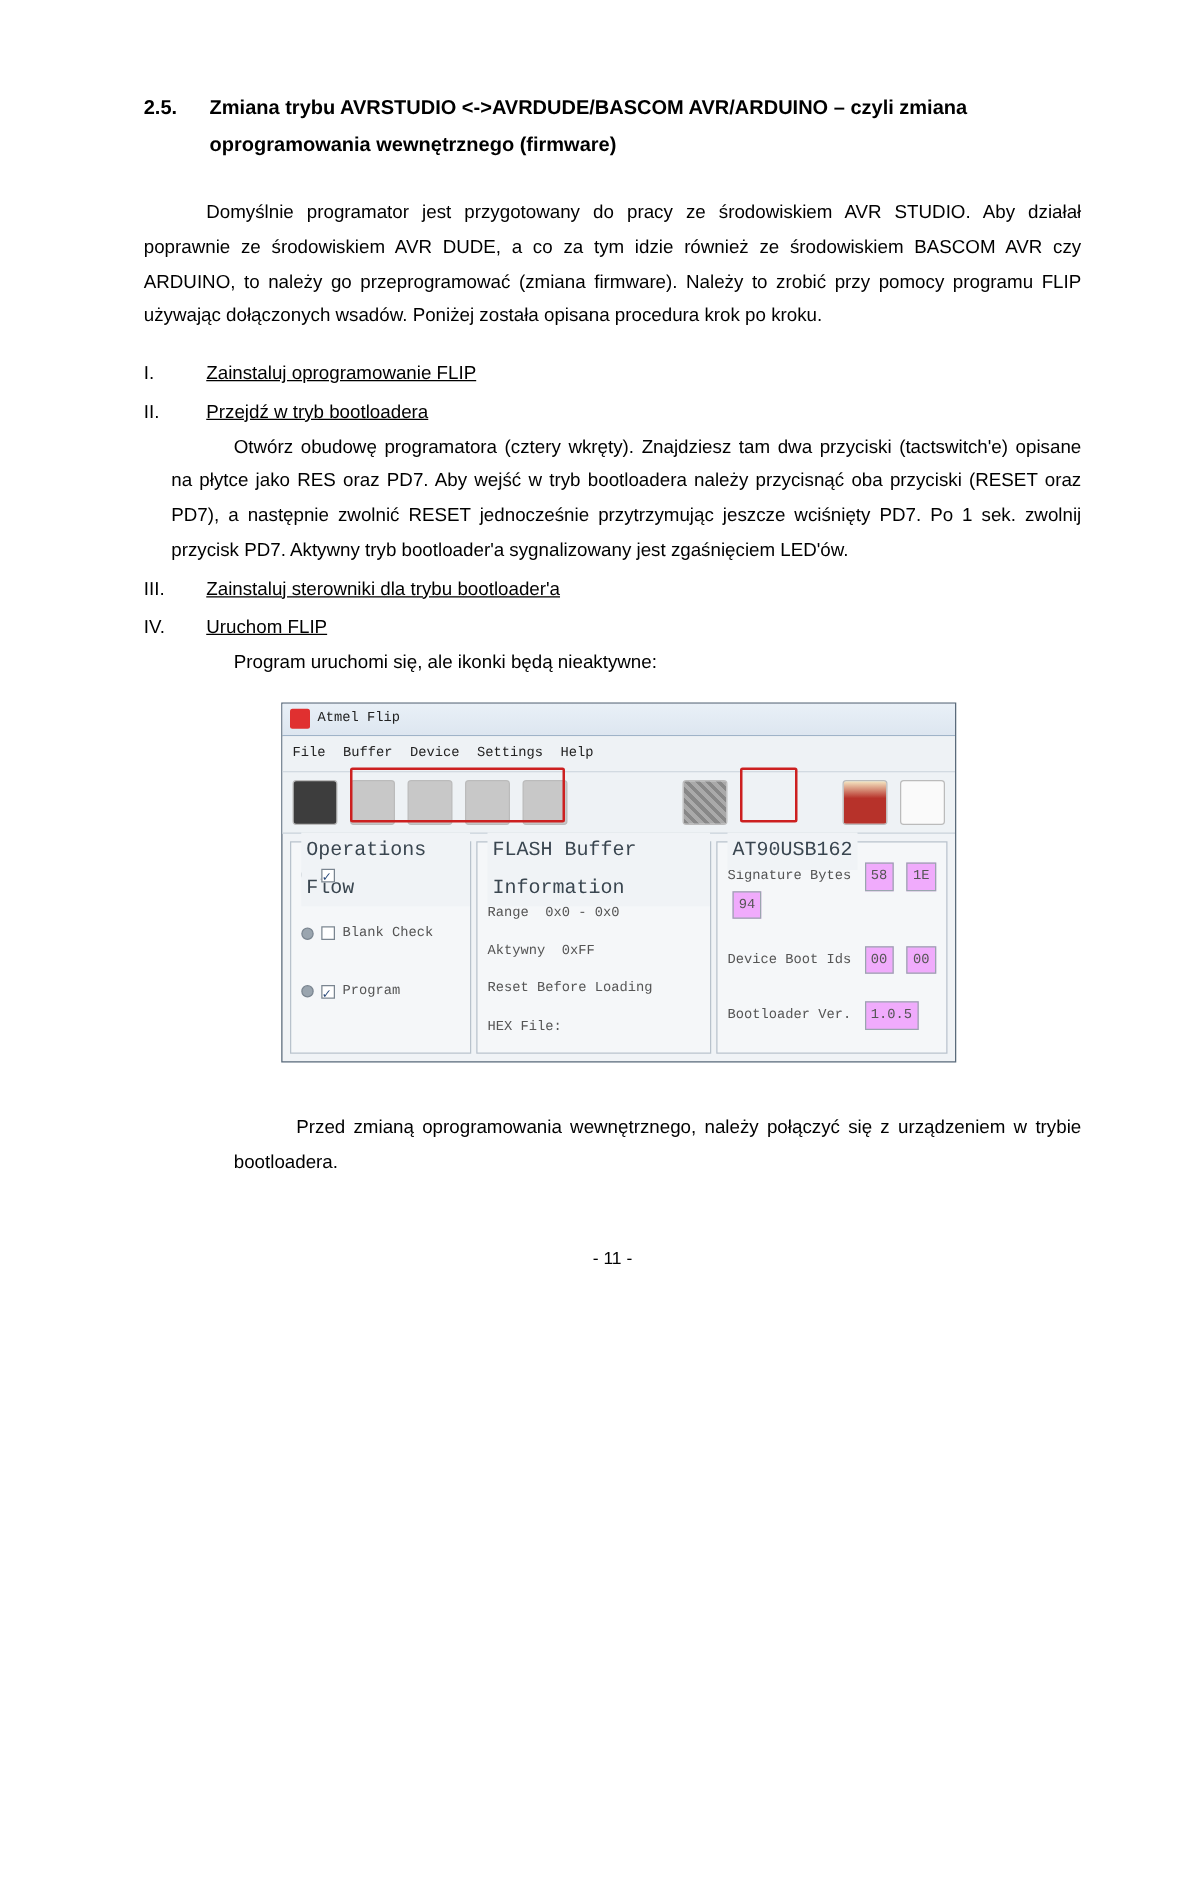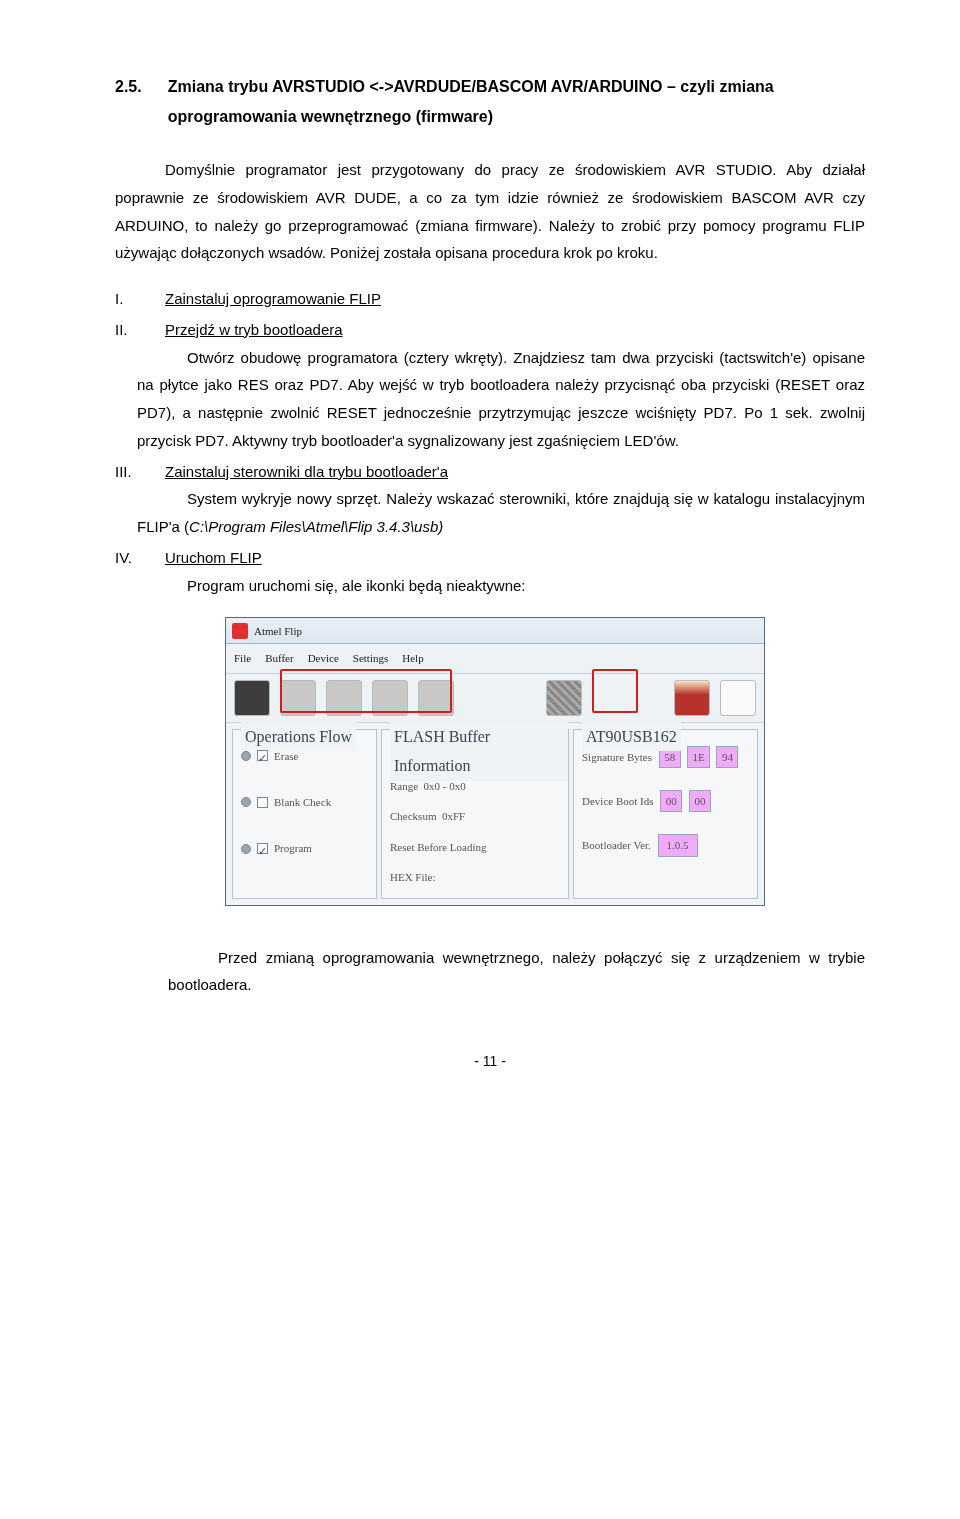"System wykryje nowy sprzęt. Należy" div.li-body { html: <div> <span>System wykryje nowy sprzęt. Należy wskazać sterowniki, które znajdują się w katalogu instalacyjnym FLIP'a (</span><span>C:\Program Files\Atmel\Flip 3.4.3\usb)</span> </div> -> none }
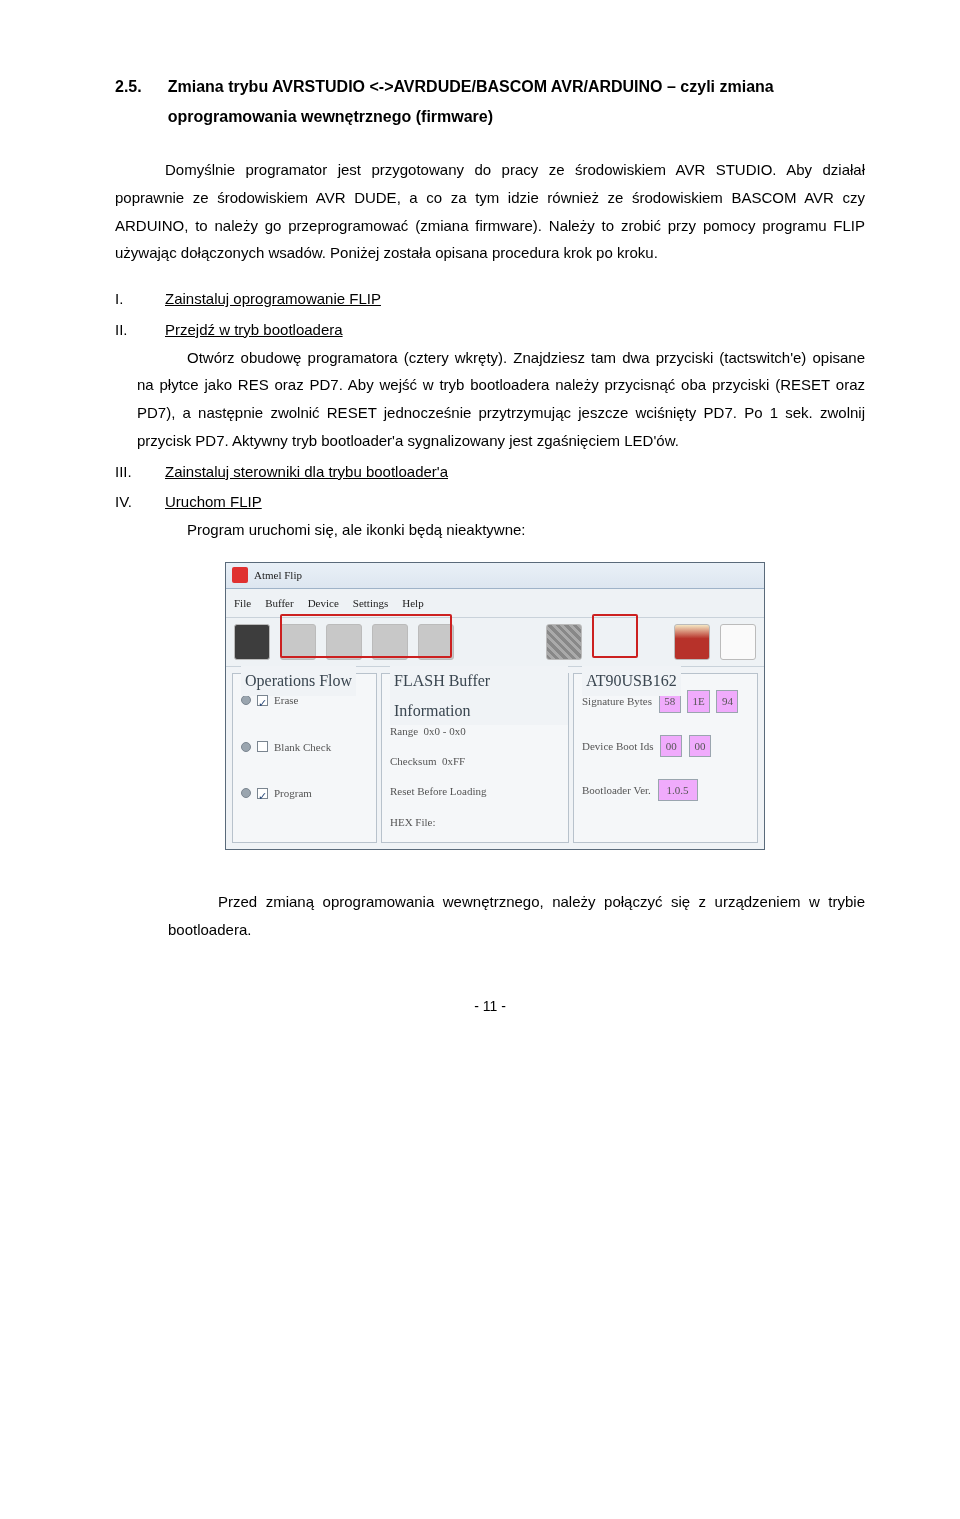"Atmel Flip" .screenshot { font-family: Liberation Serif, serif -> Liberation Mono, monospace }
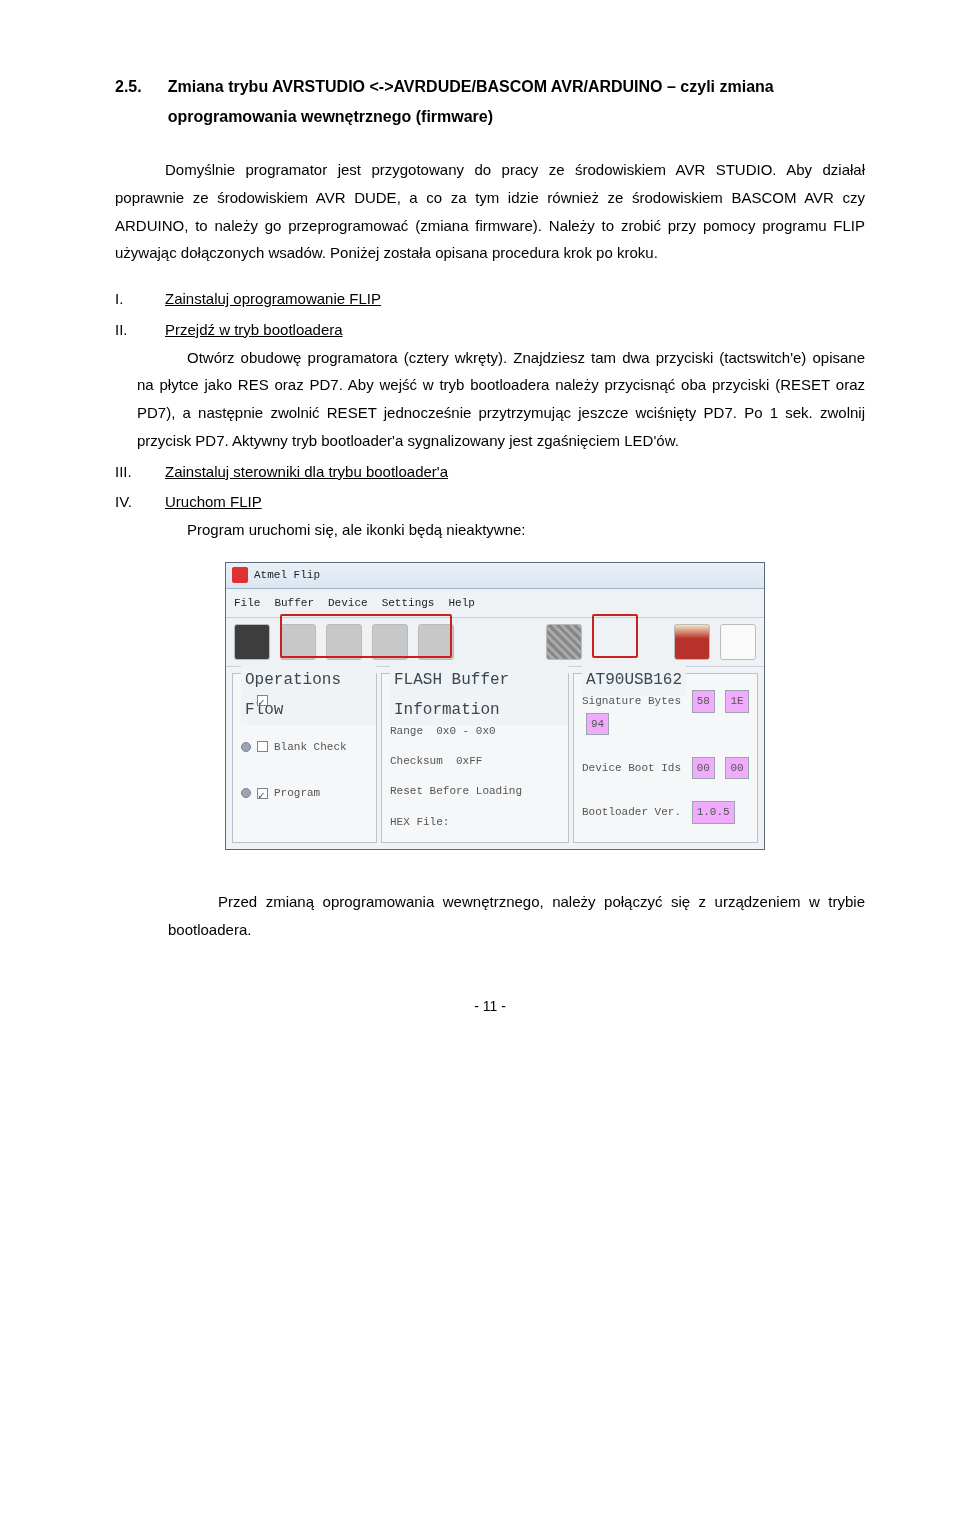"Checksum" span { text: Checksum -> Aktywny }
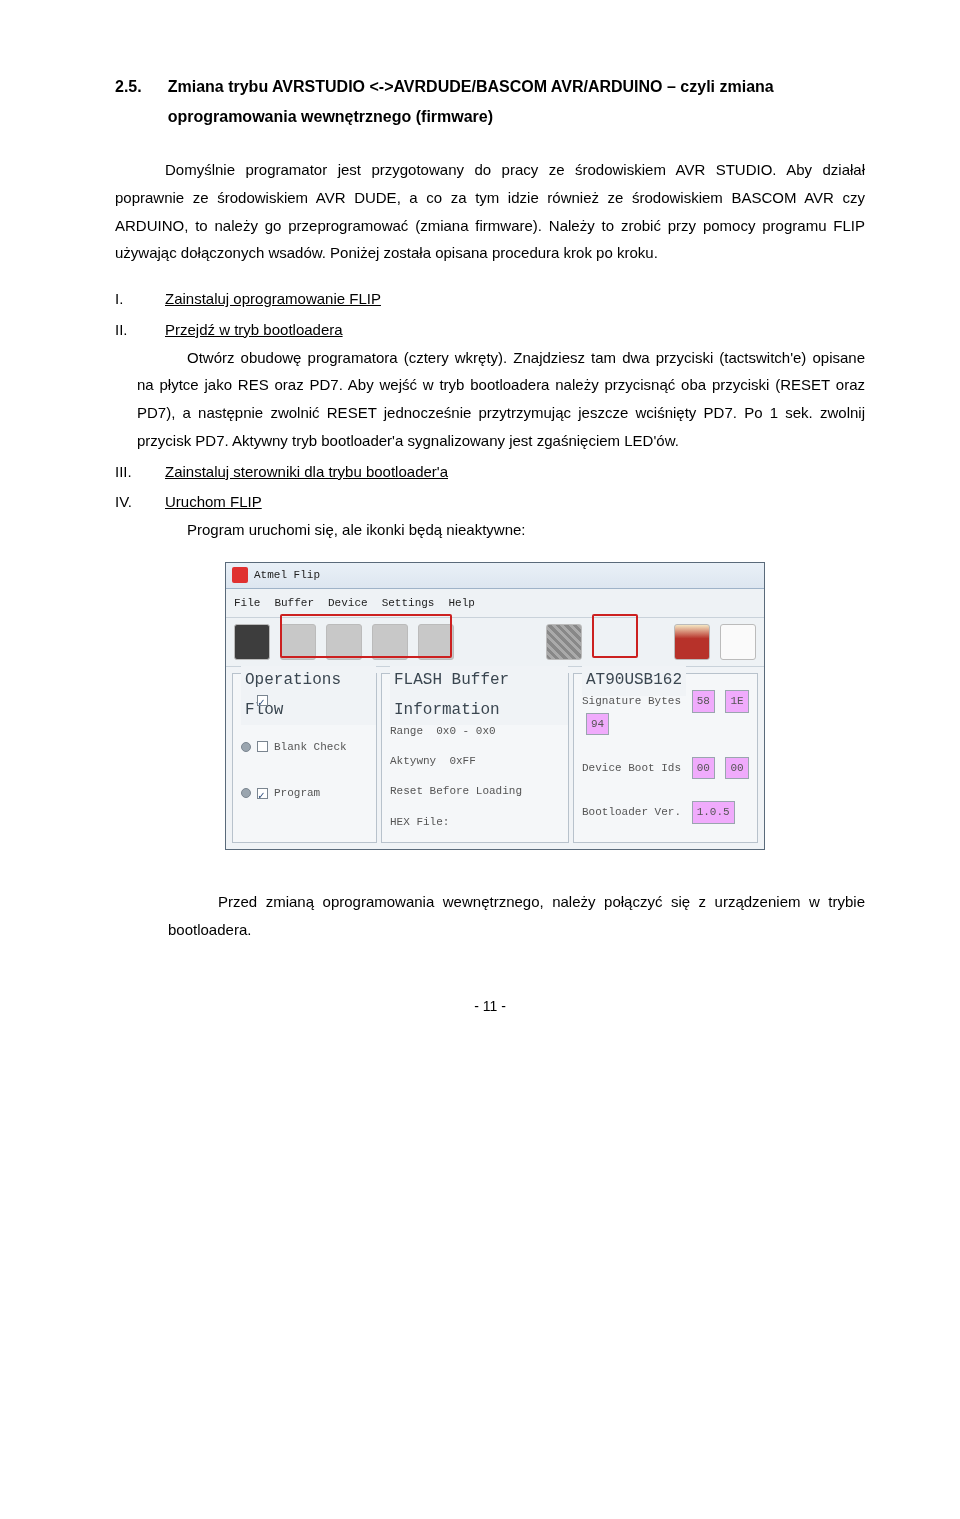"Przed zmianą oprogramowania" .footer-para { margin-left: 53px -> 72px }
